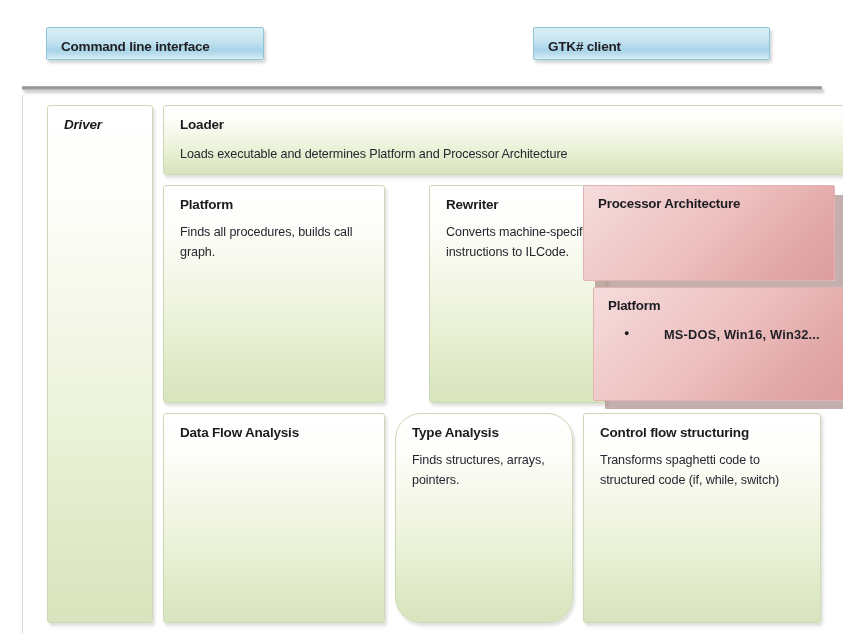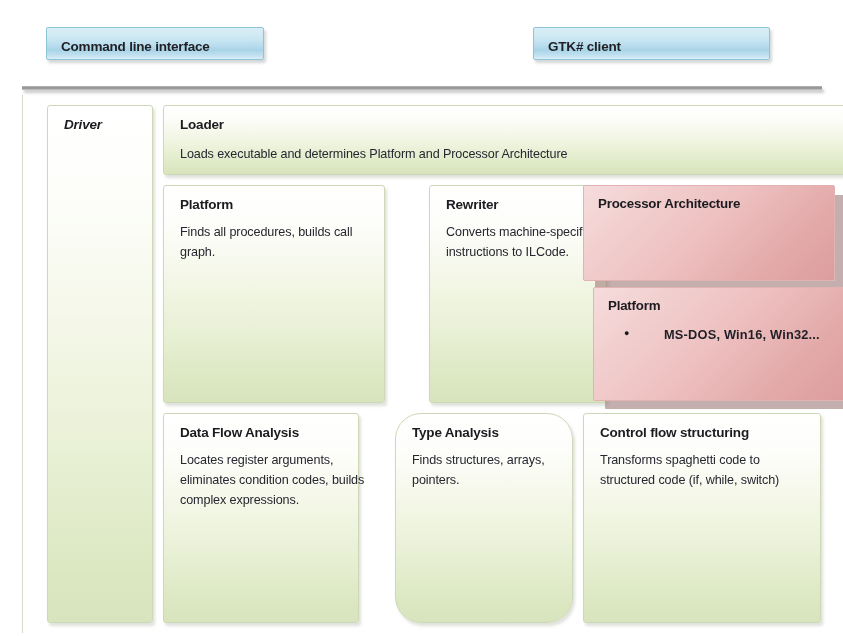"Data Flow Analysis" #dfa-box { width: 196px -> 222px }
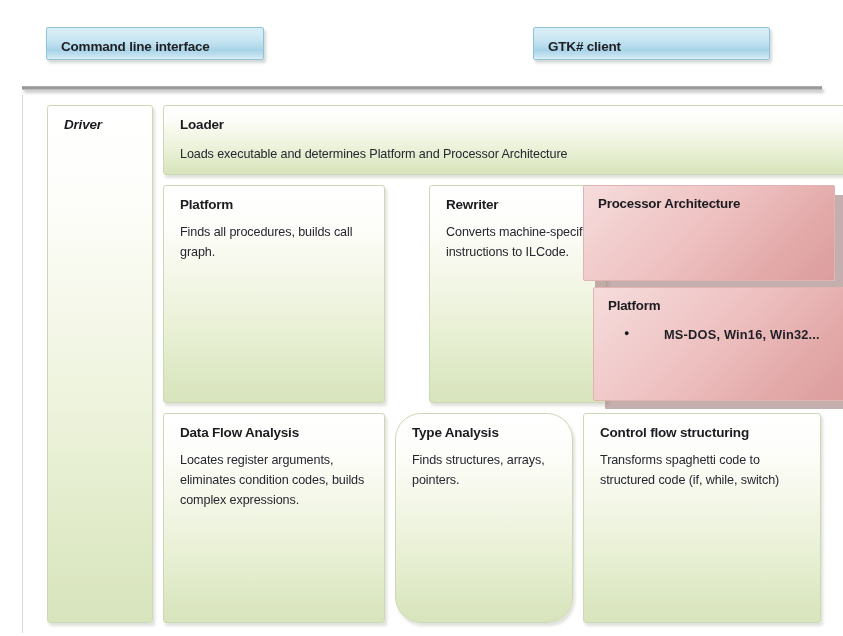"Locates register arguments, eliminates" span.box-body { html: <span>Locates register arguments, eliminates condition codes, builds complex expressions.</span> -> none }
